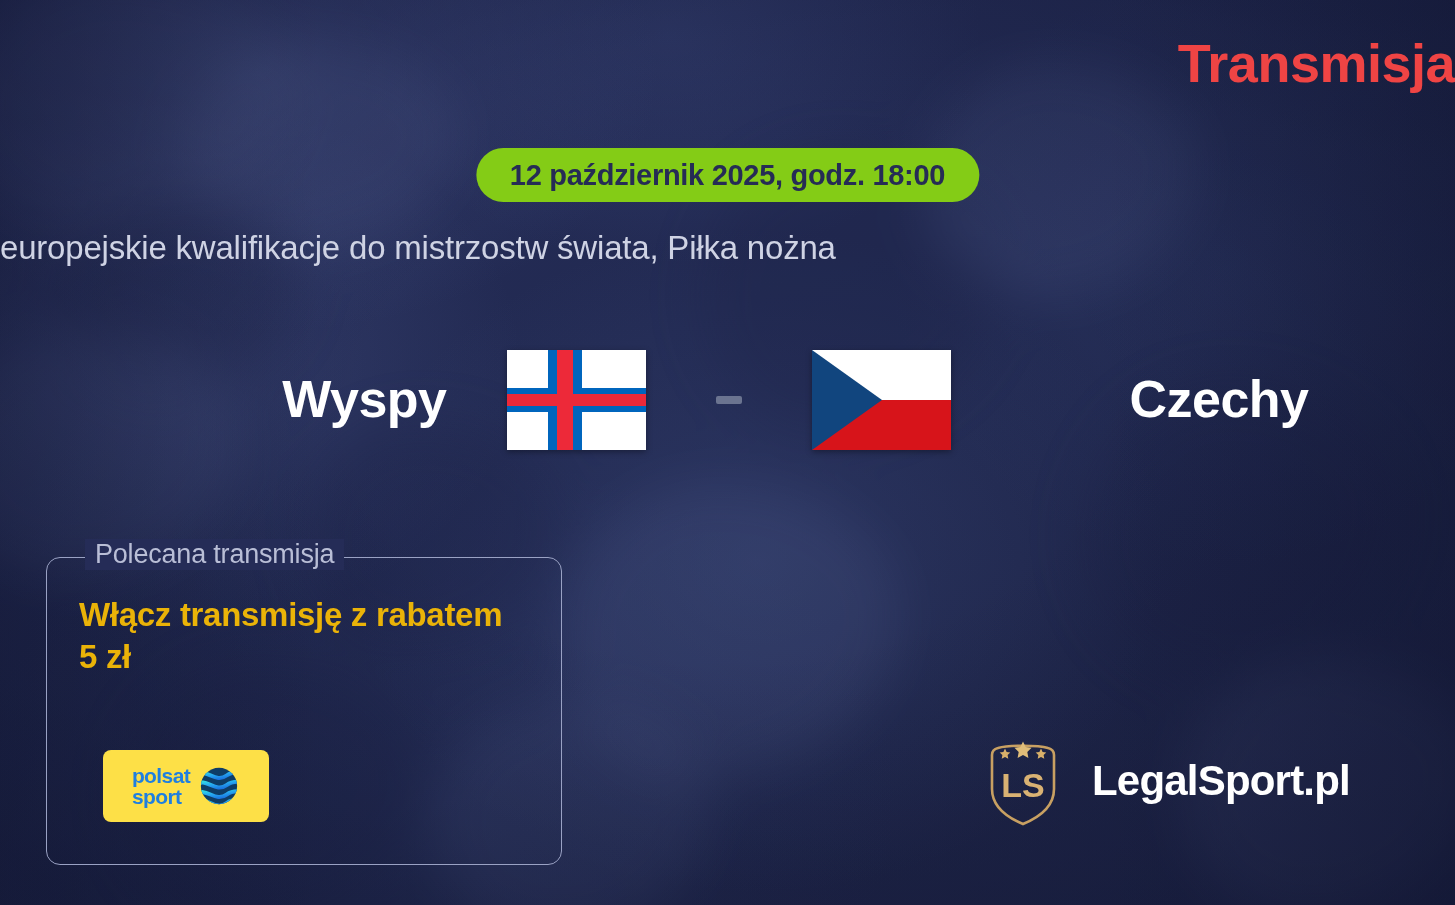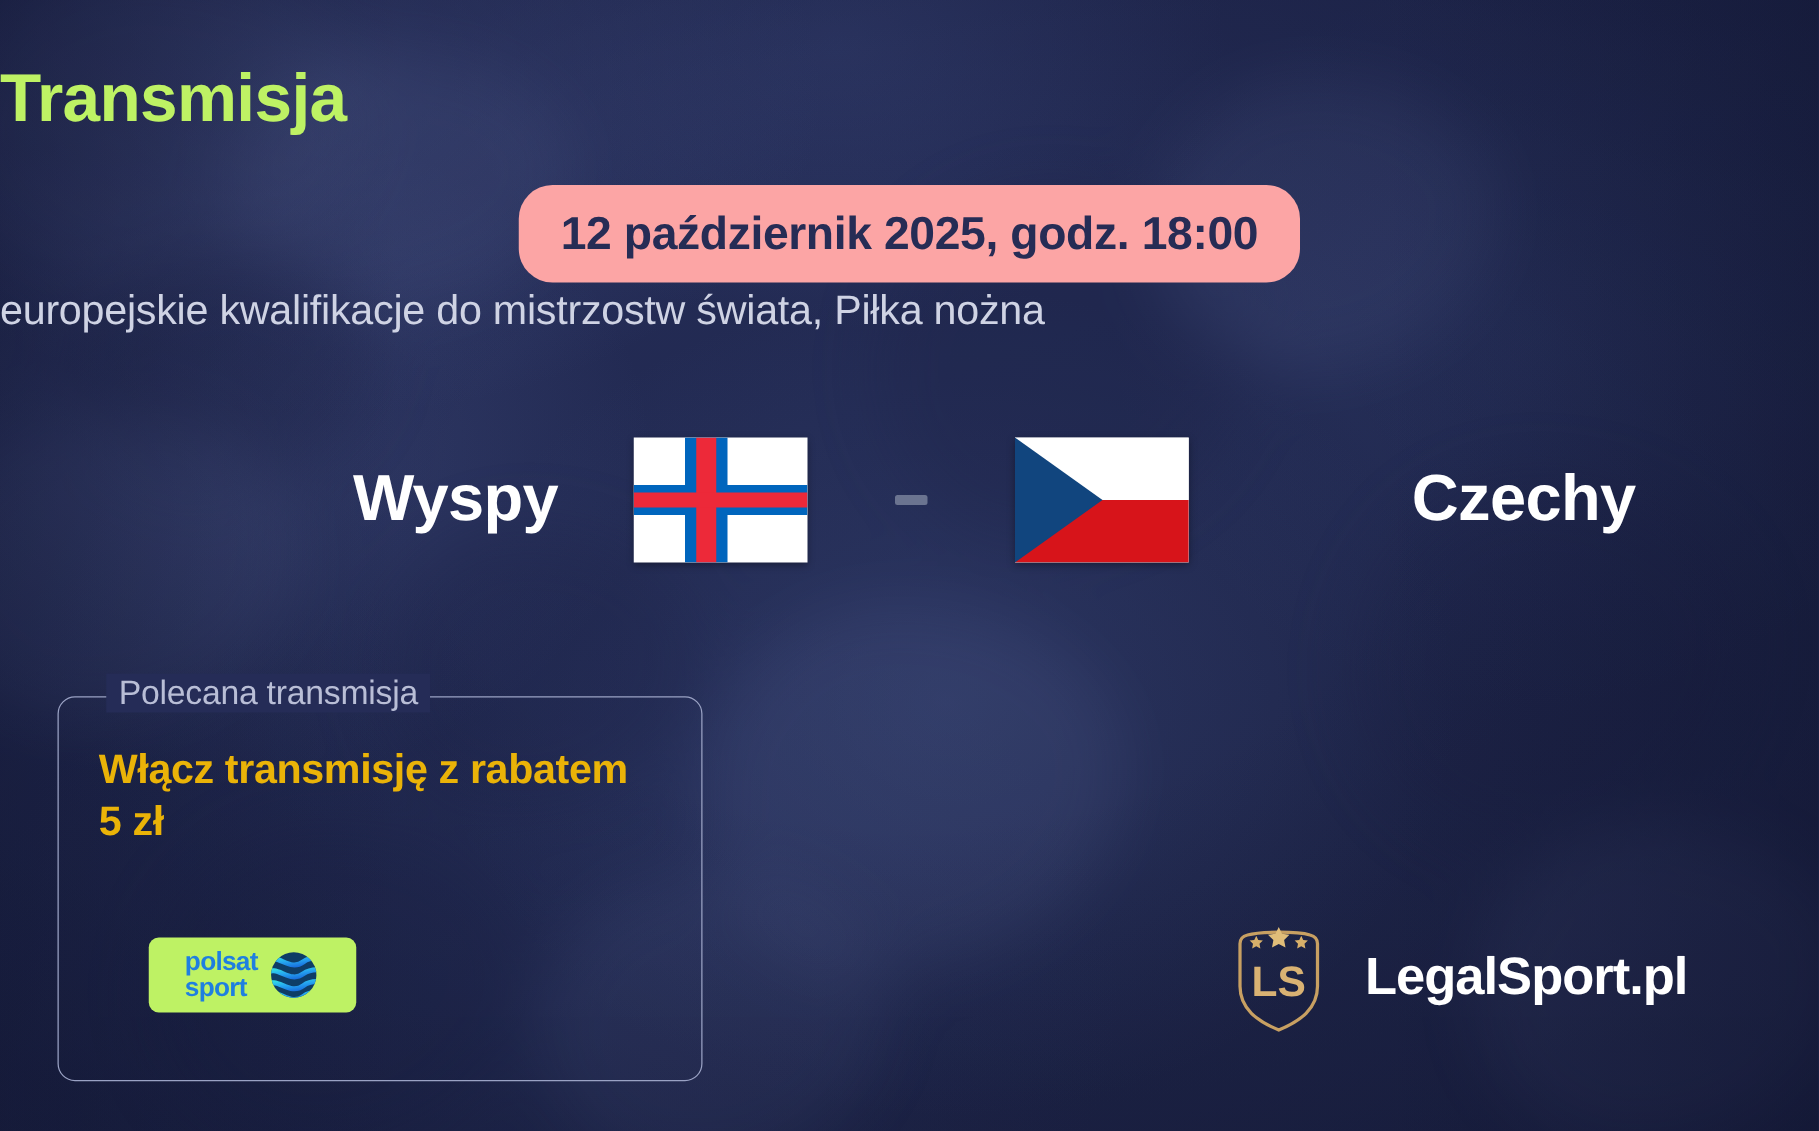"Transmisja" .title { color: #bef264 -> #ef4444; text-align: left -> right; top: 52px -> 36px }
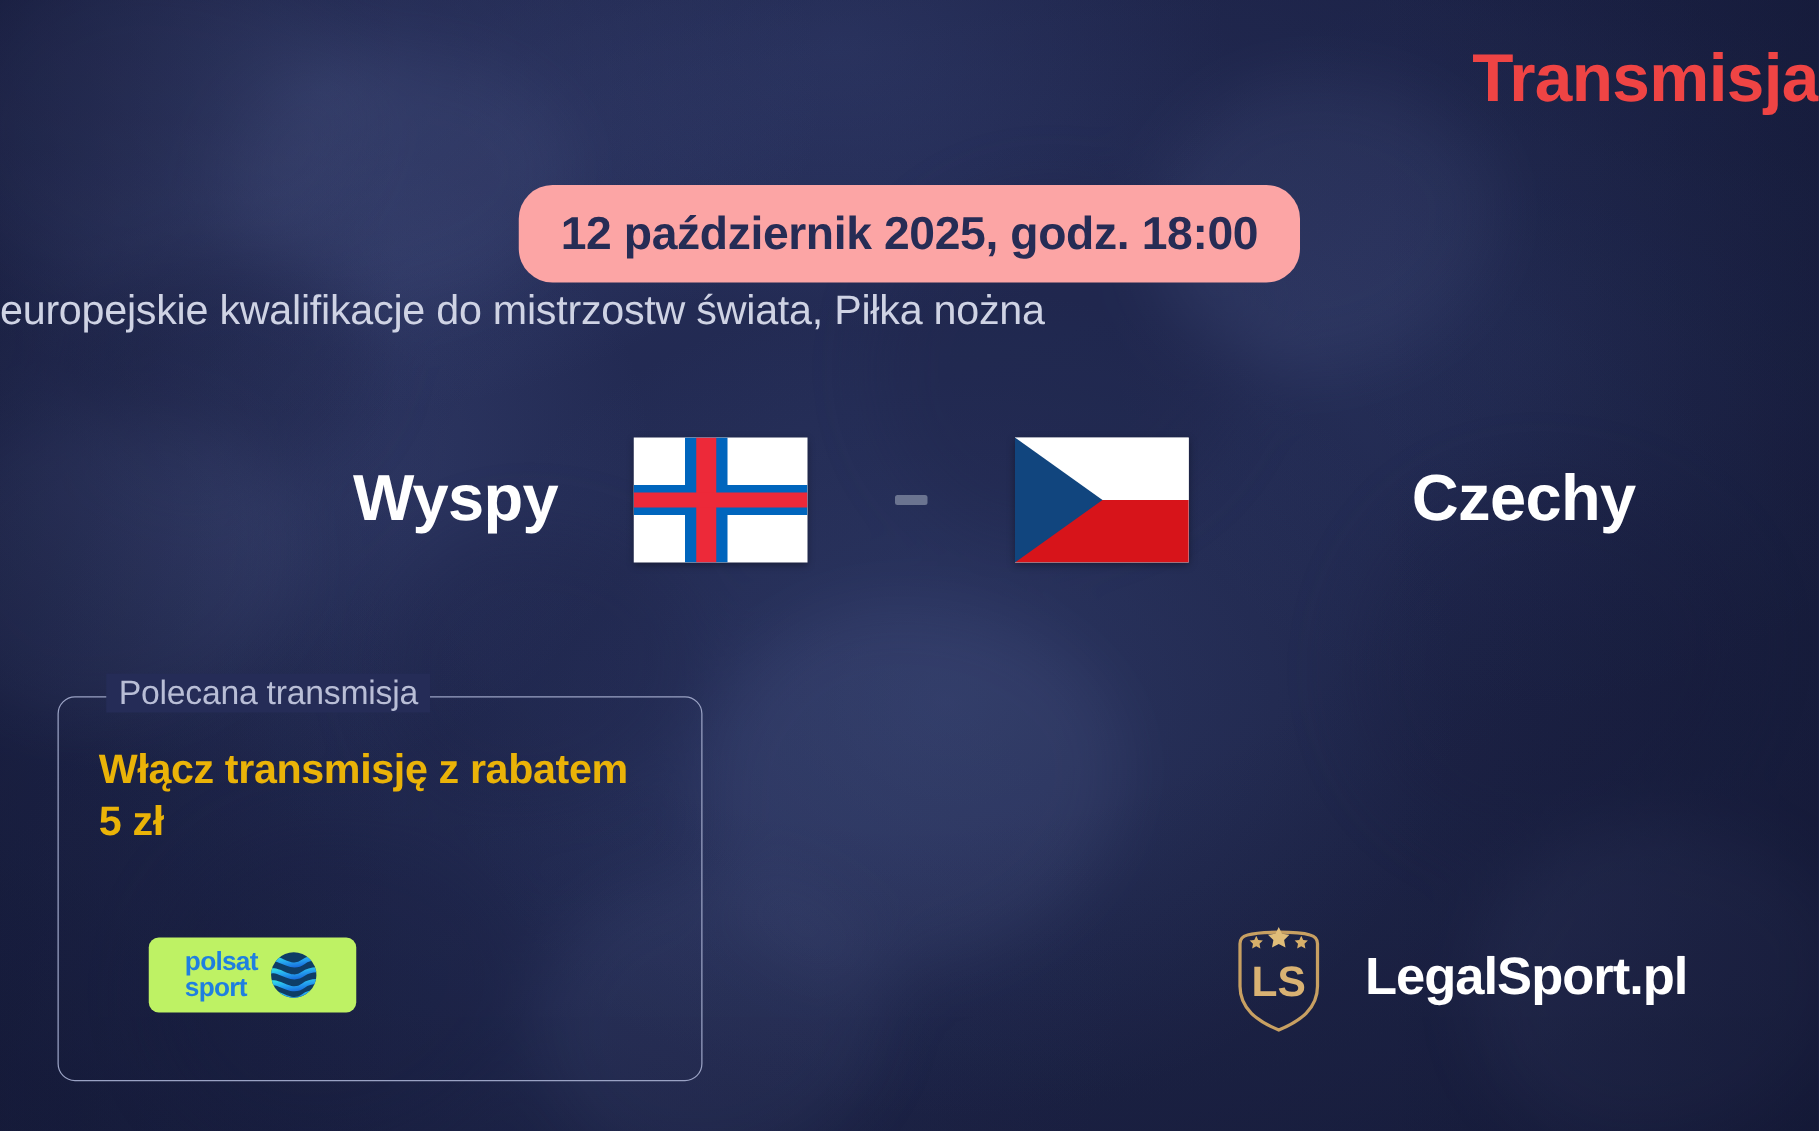"12 październik 2025, godz. 18:00" .date-badge { background: #fca5a5 -> #84cc16; font-size: 37px -> 29px; padding: 12px 34px -> 0 34px }
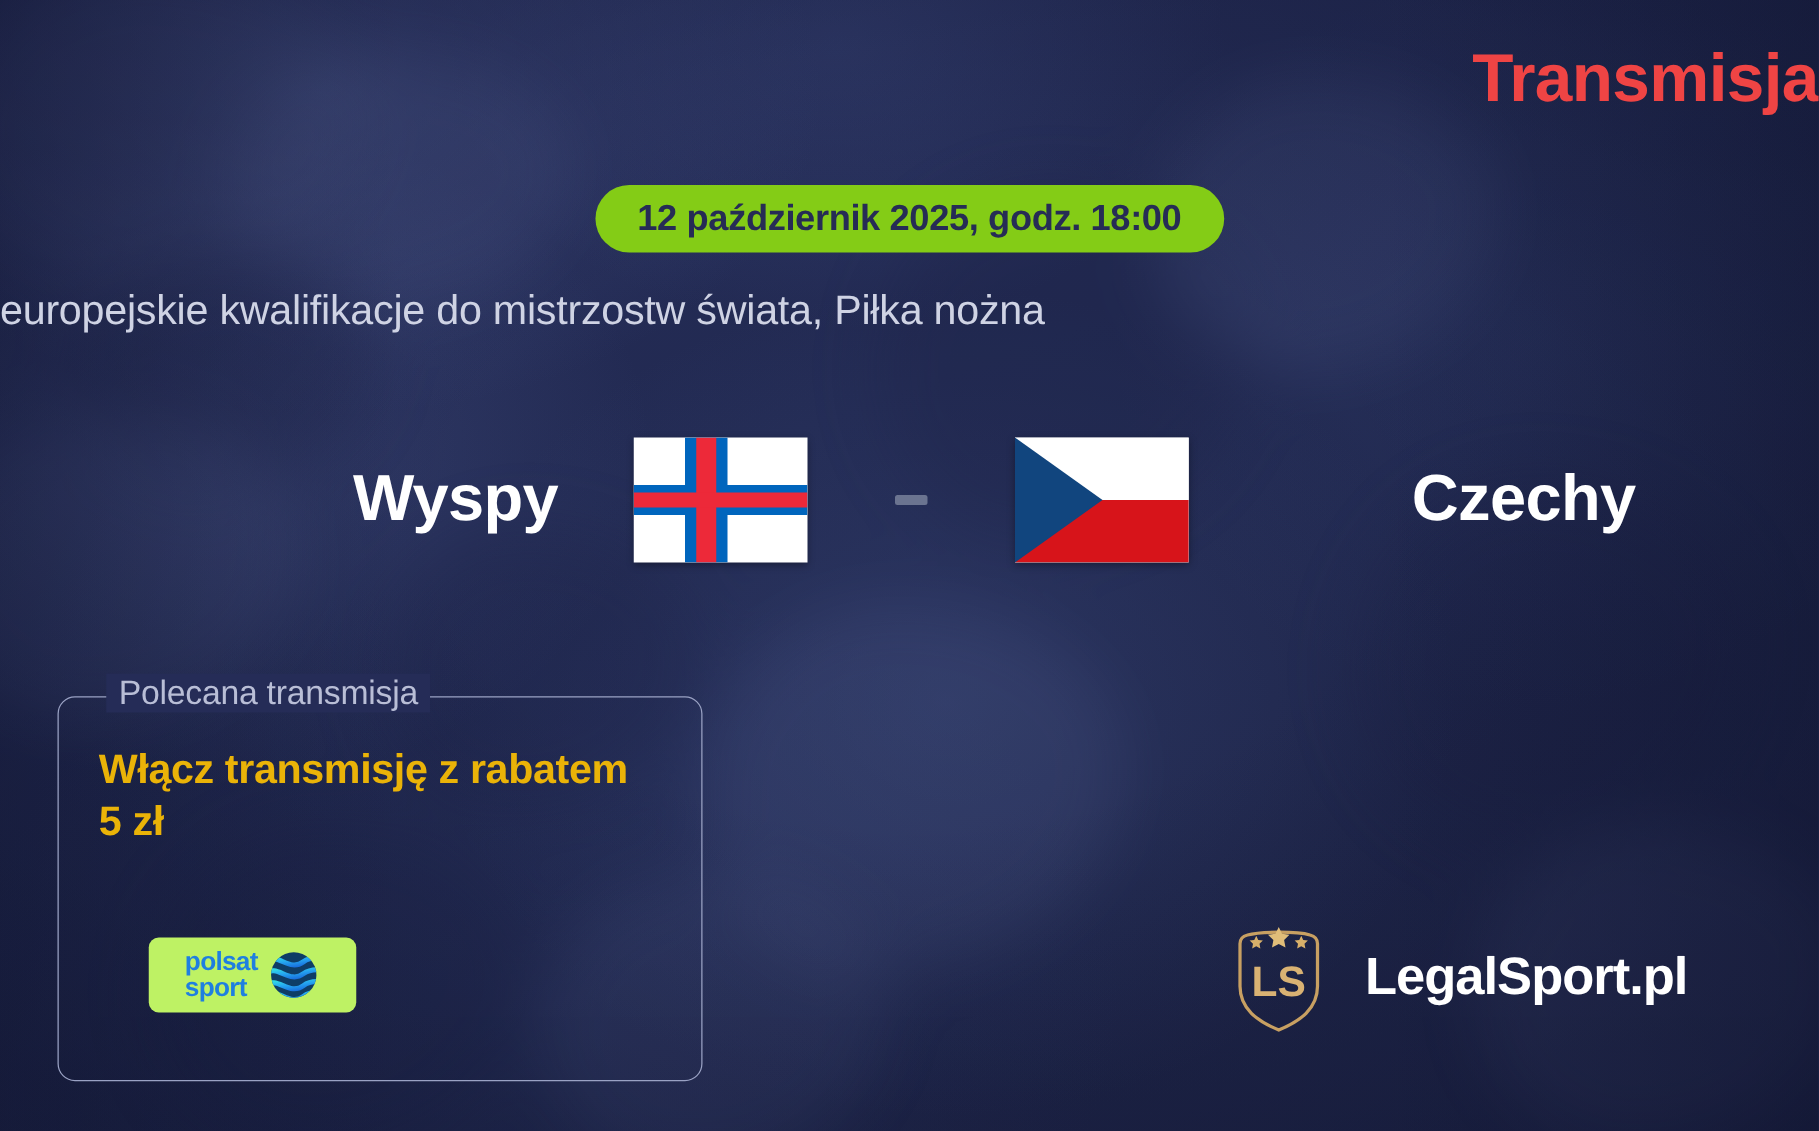"polsat" .polsat-logo { background: #bef264 -> #fde047; height: 60px -> 72px; left: 72px -> 56px }
